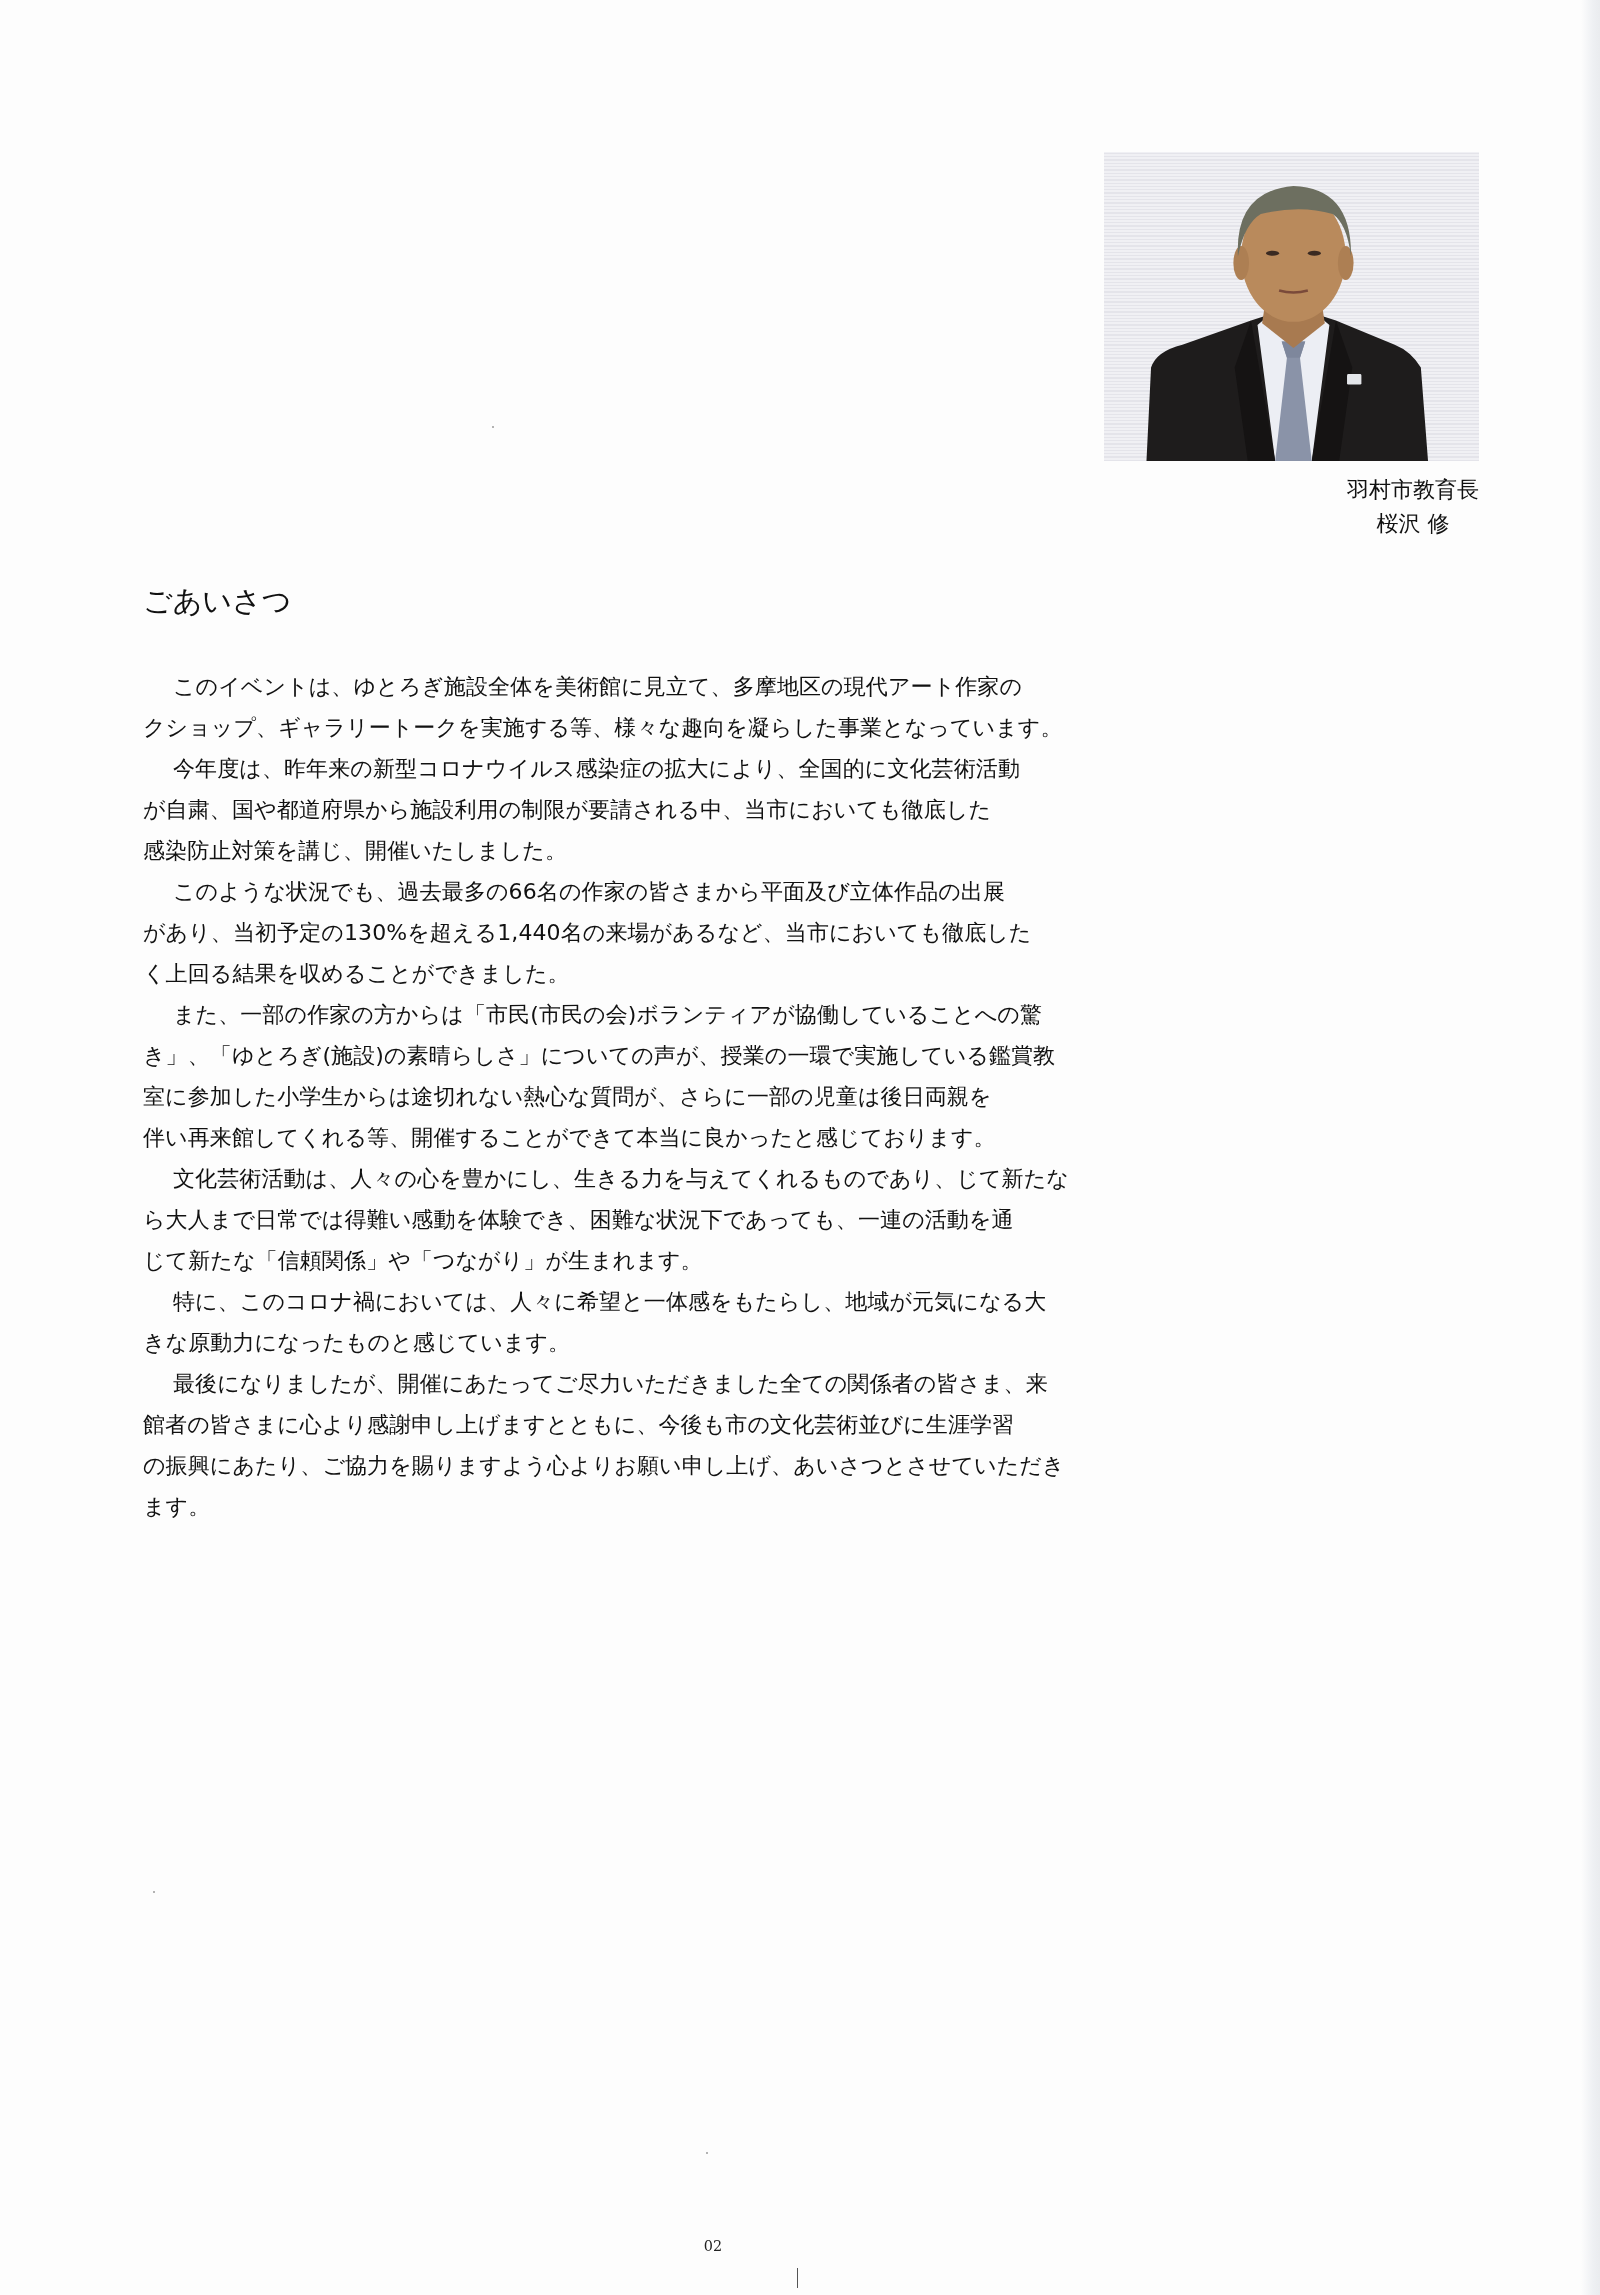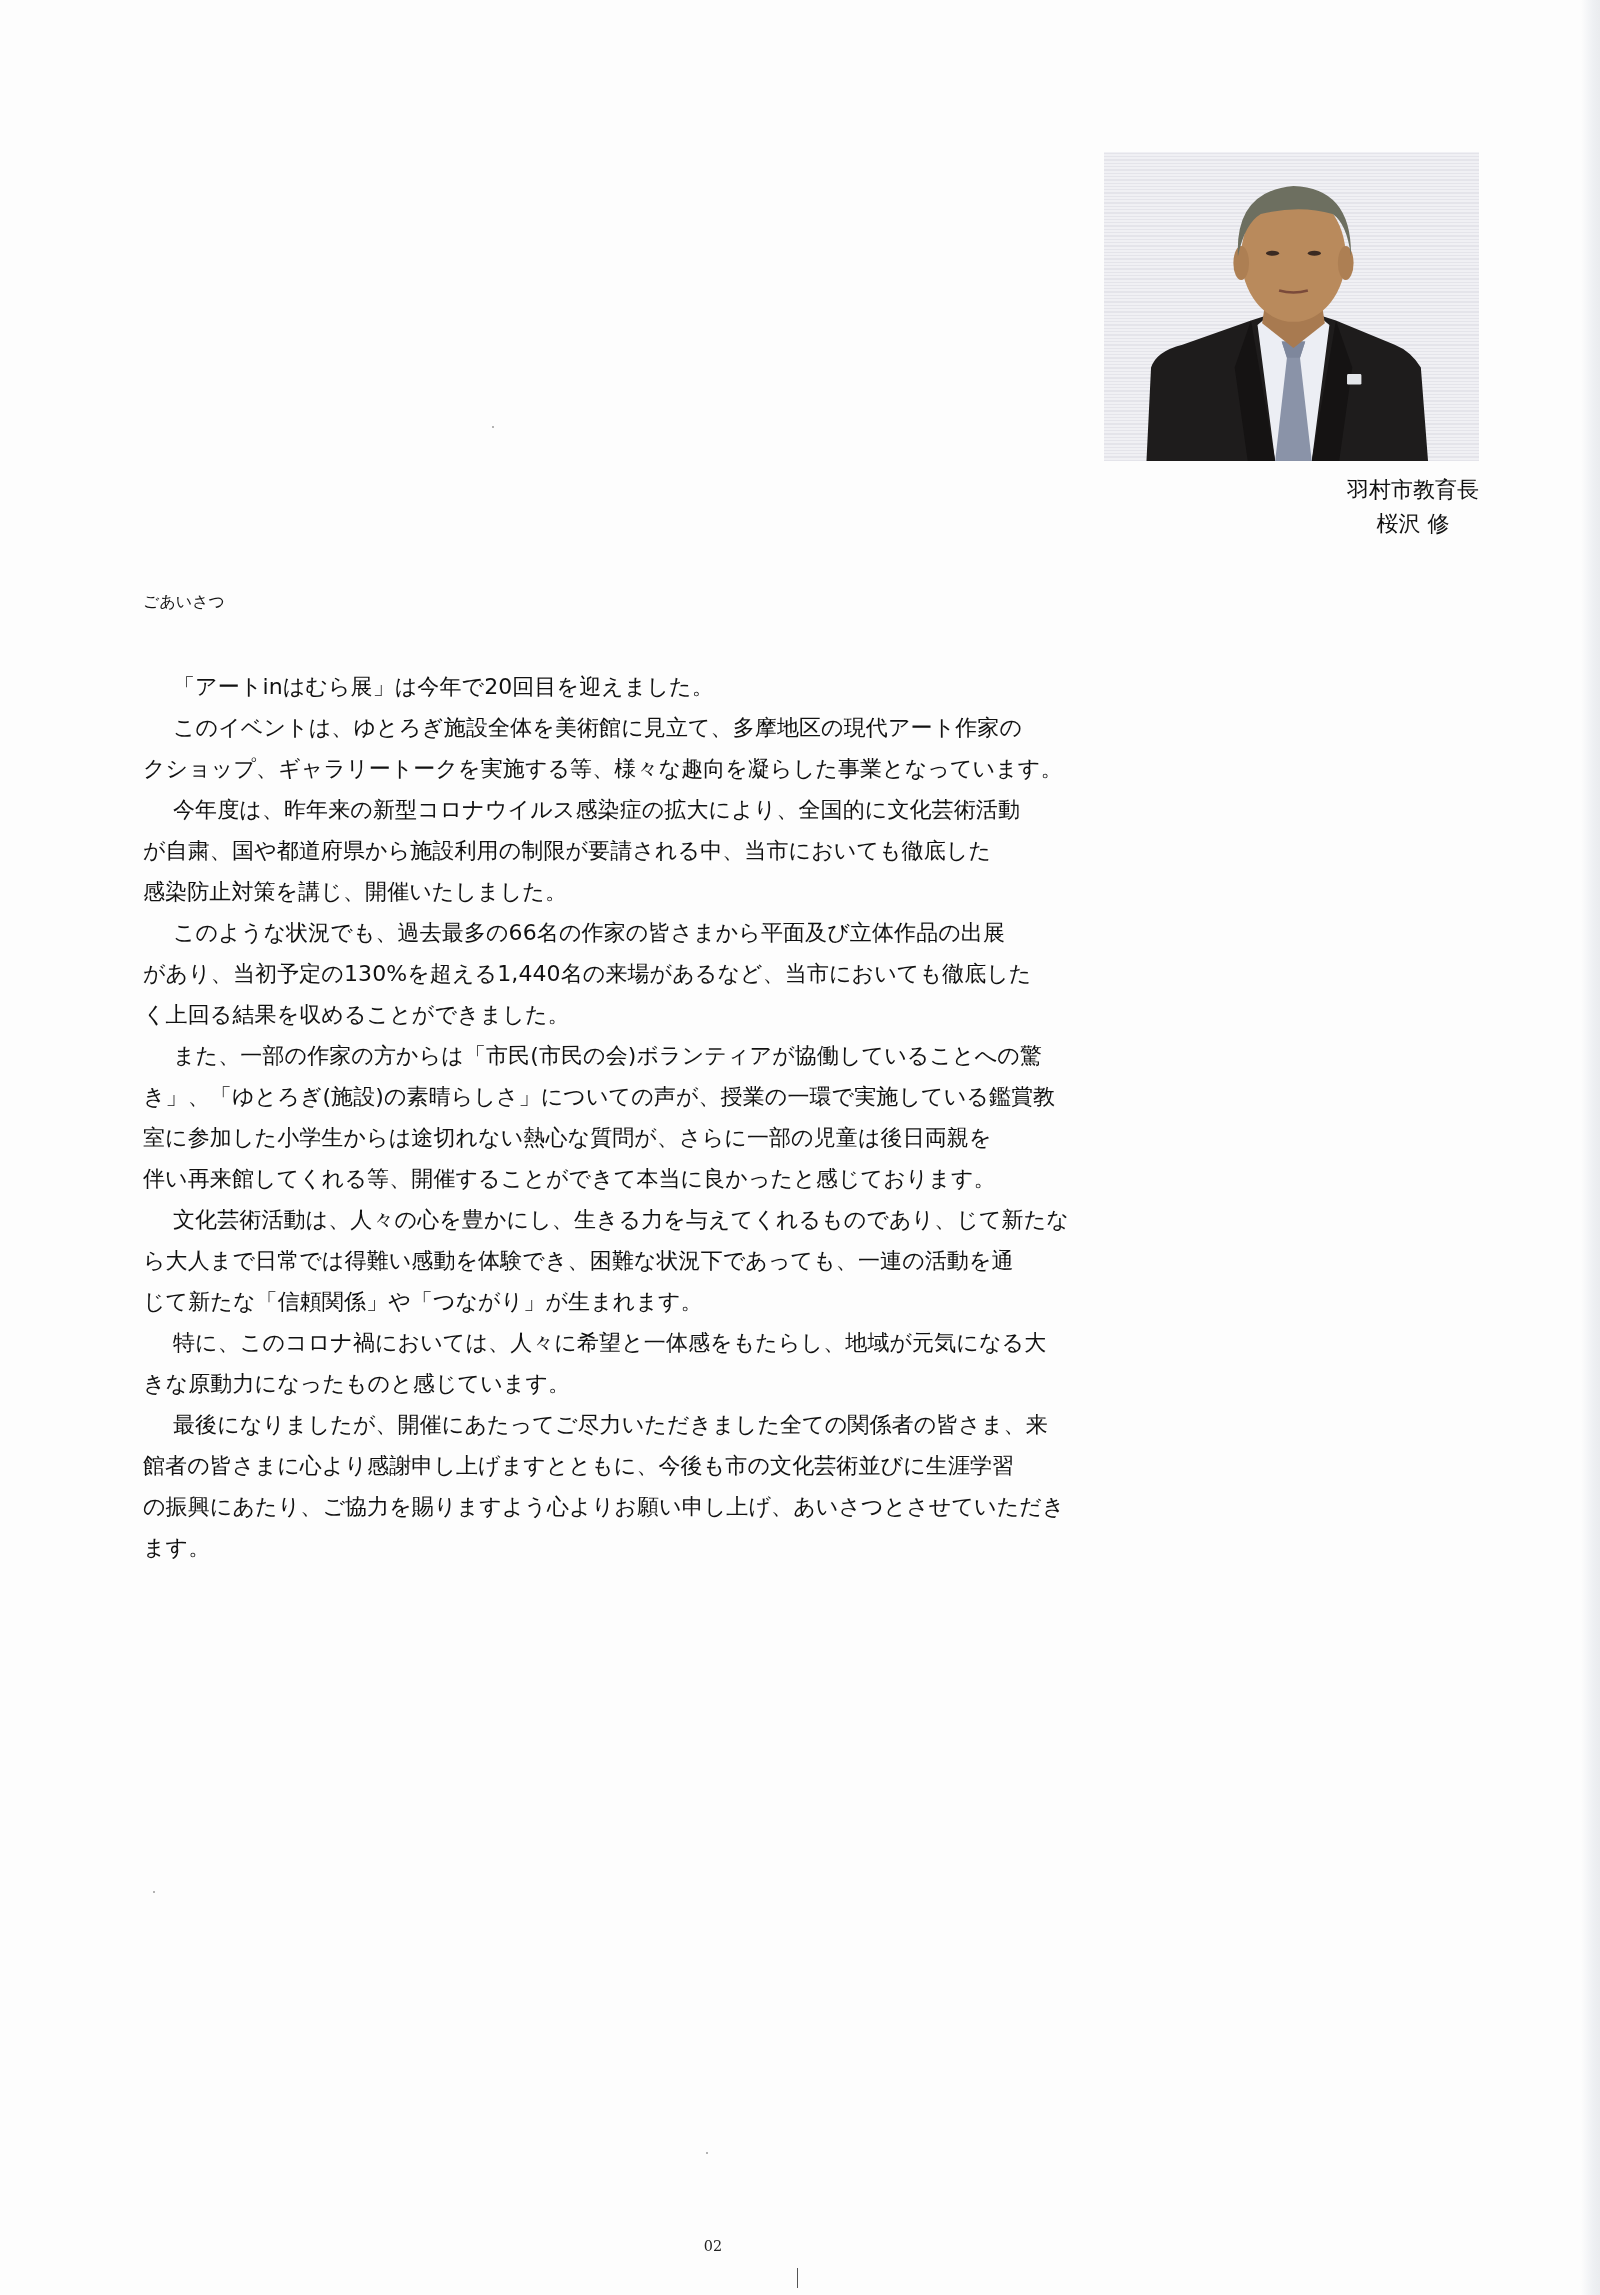"ごあいさつ" .heading { font-size: 16px -> 29px }
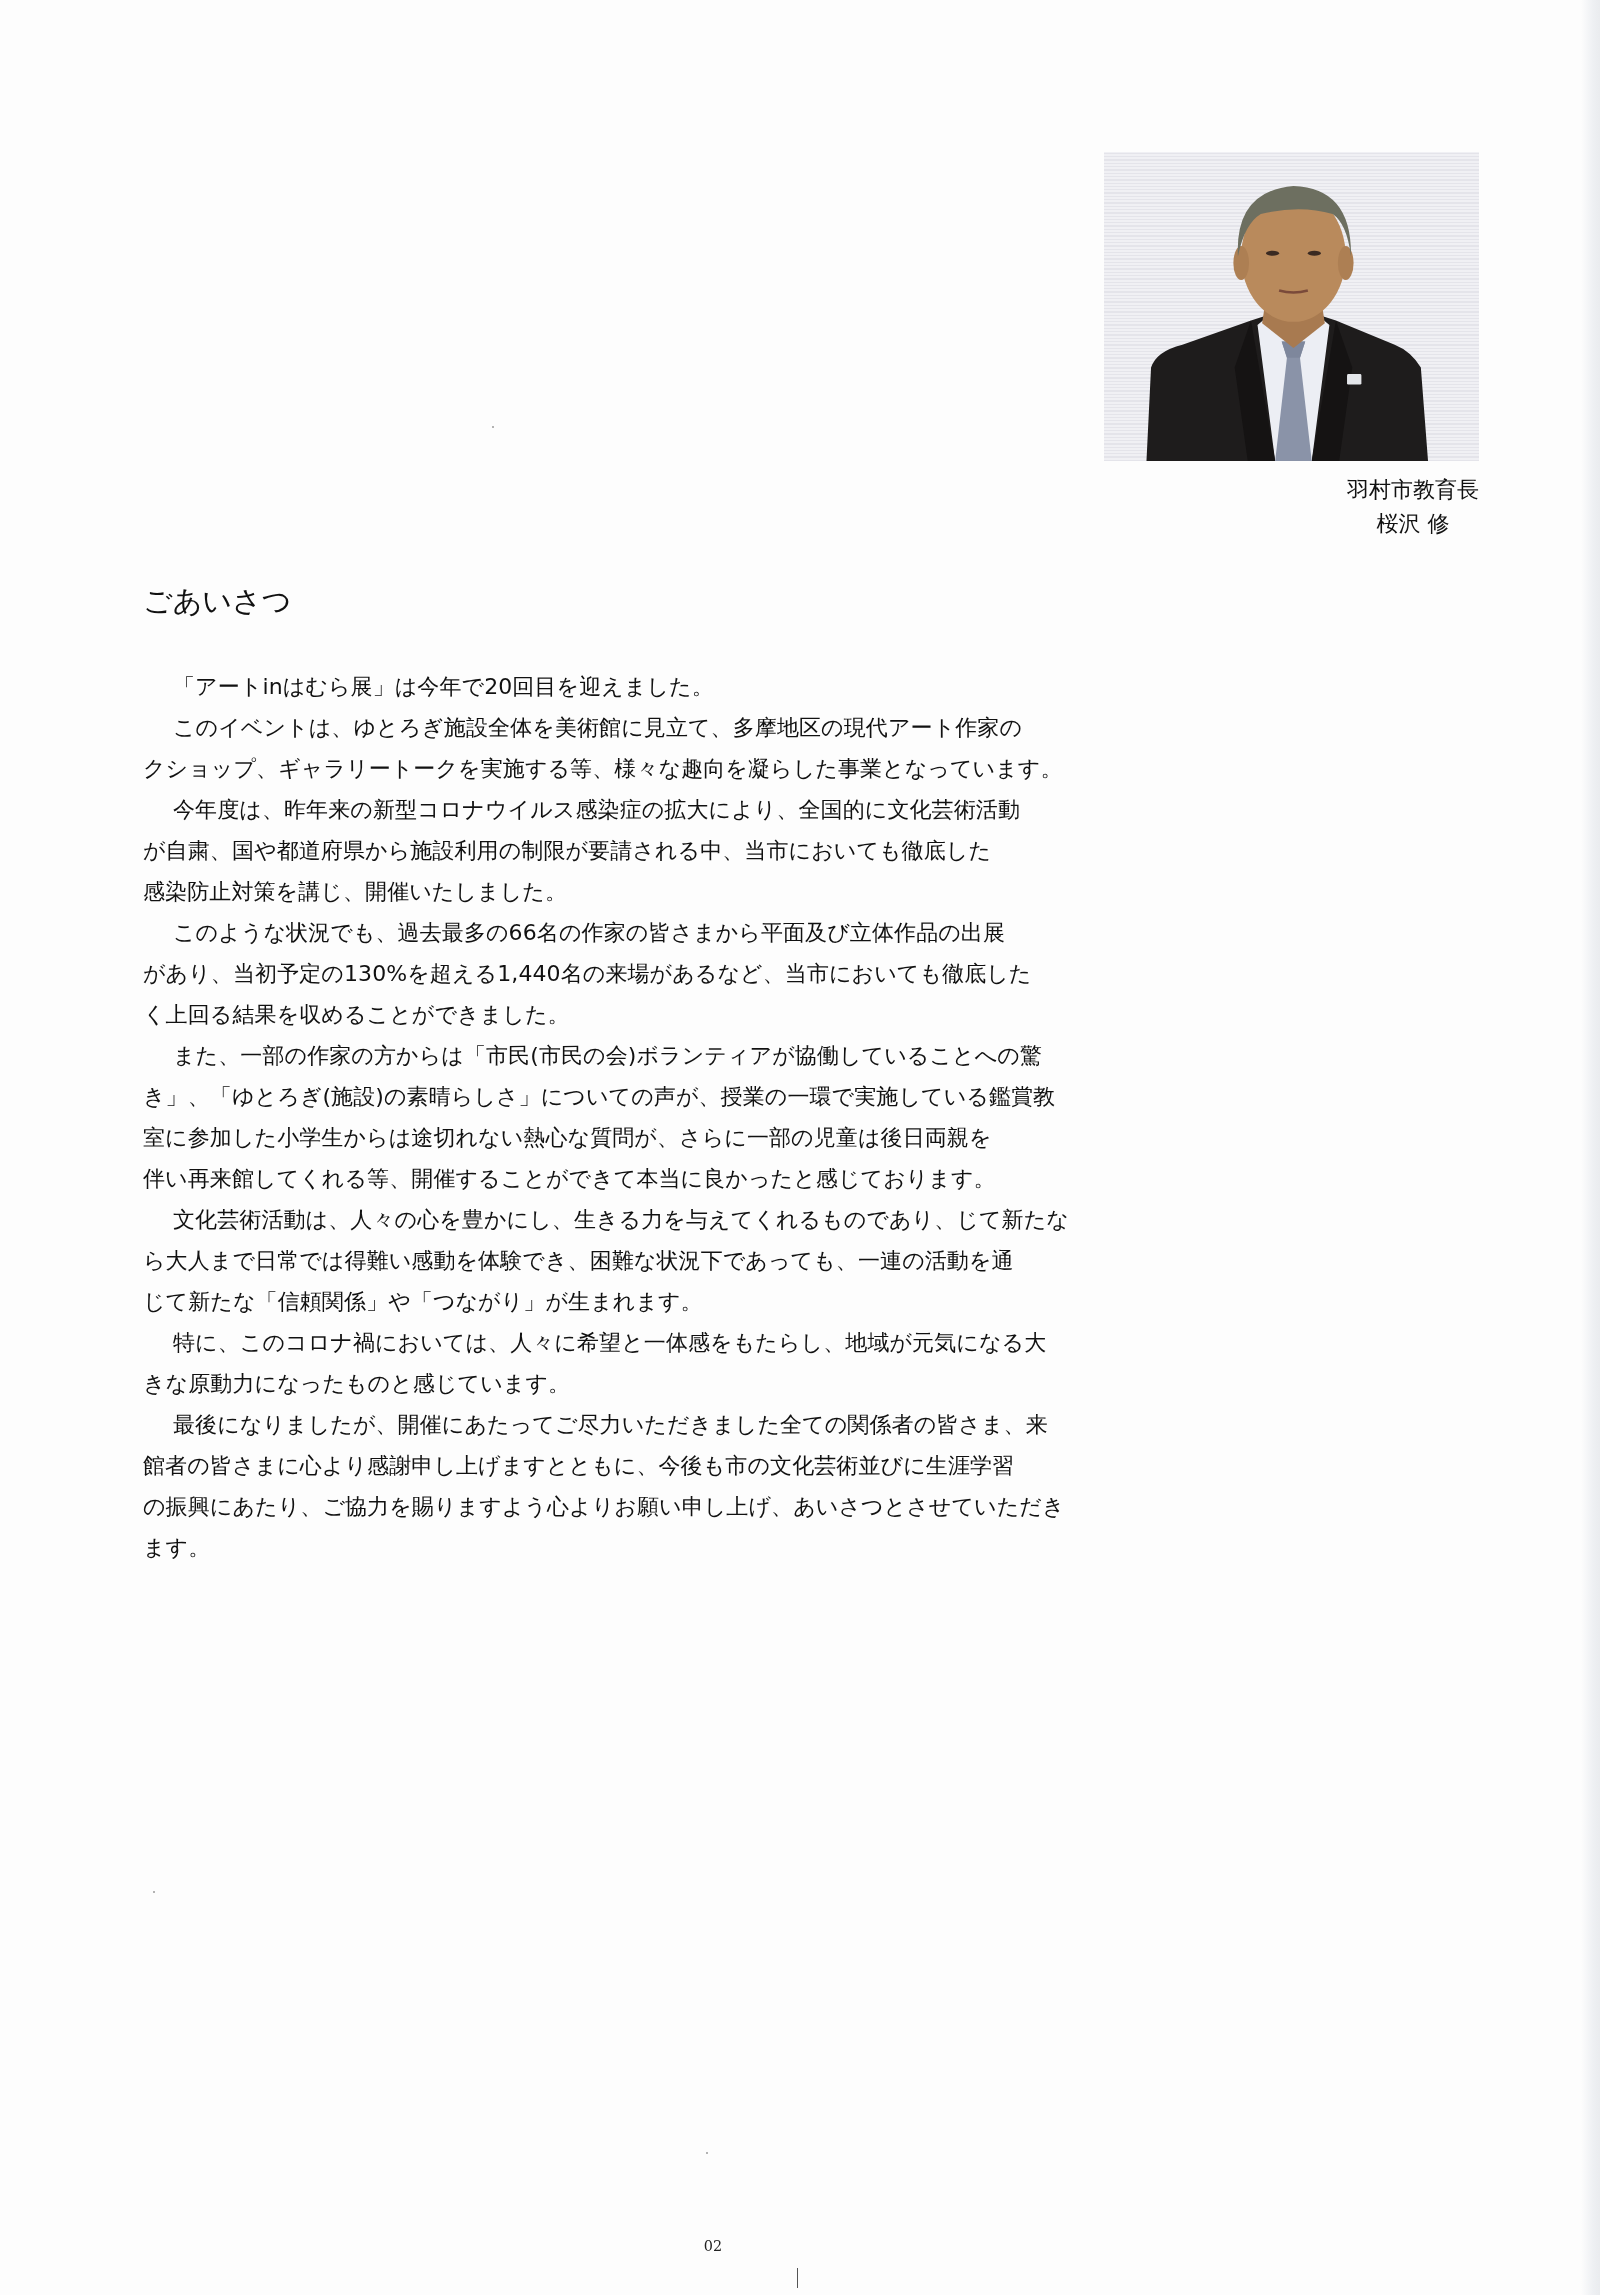"「アートinはむら展」は今年で20回目を迎えました。" div.para { html: <div> <span>「アートinはむら展」は今年で20回目を迎えました。</span> </div> -> none }
